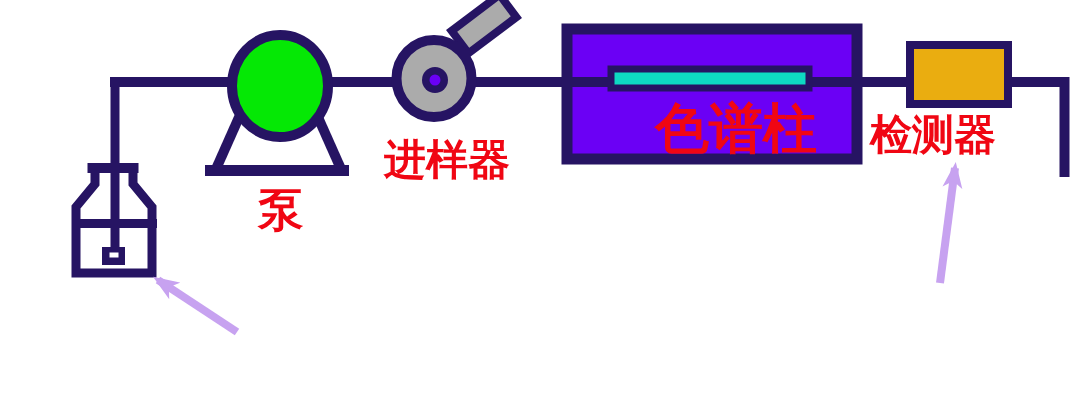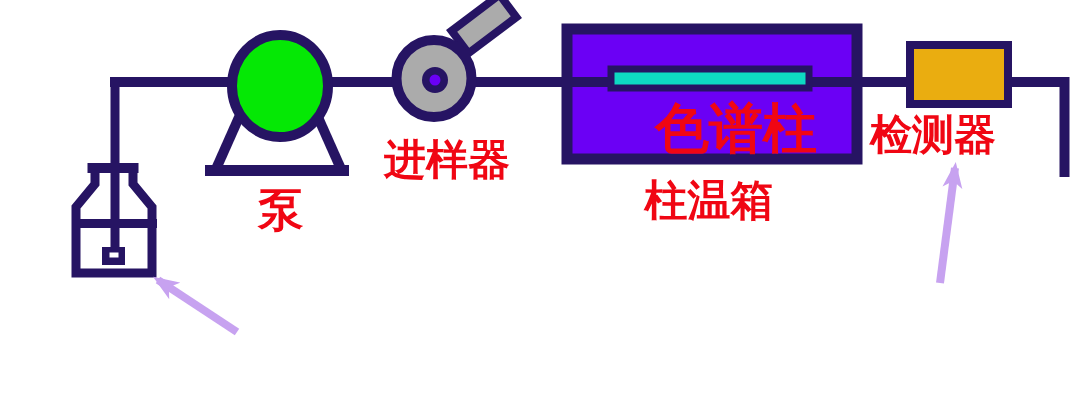"柱温箱" div.label { html: <div>柱温箱</div> -> none }
